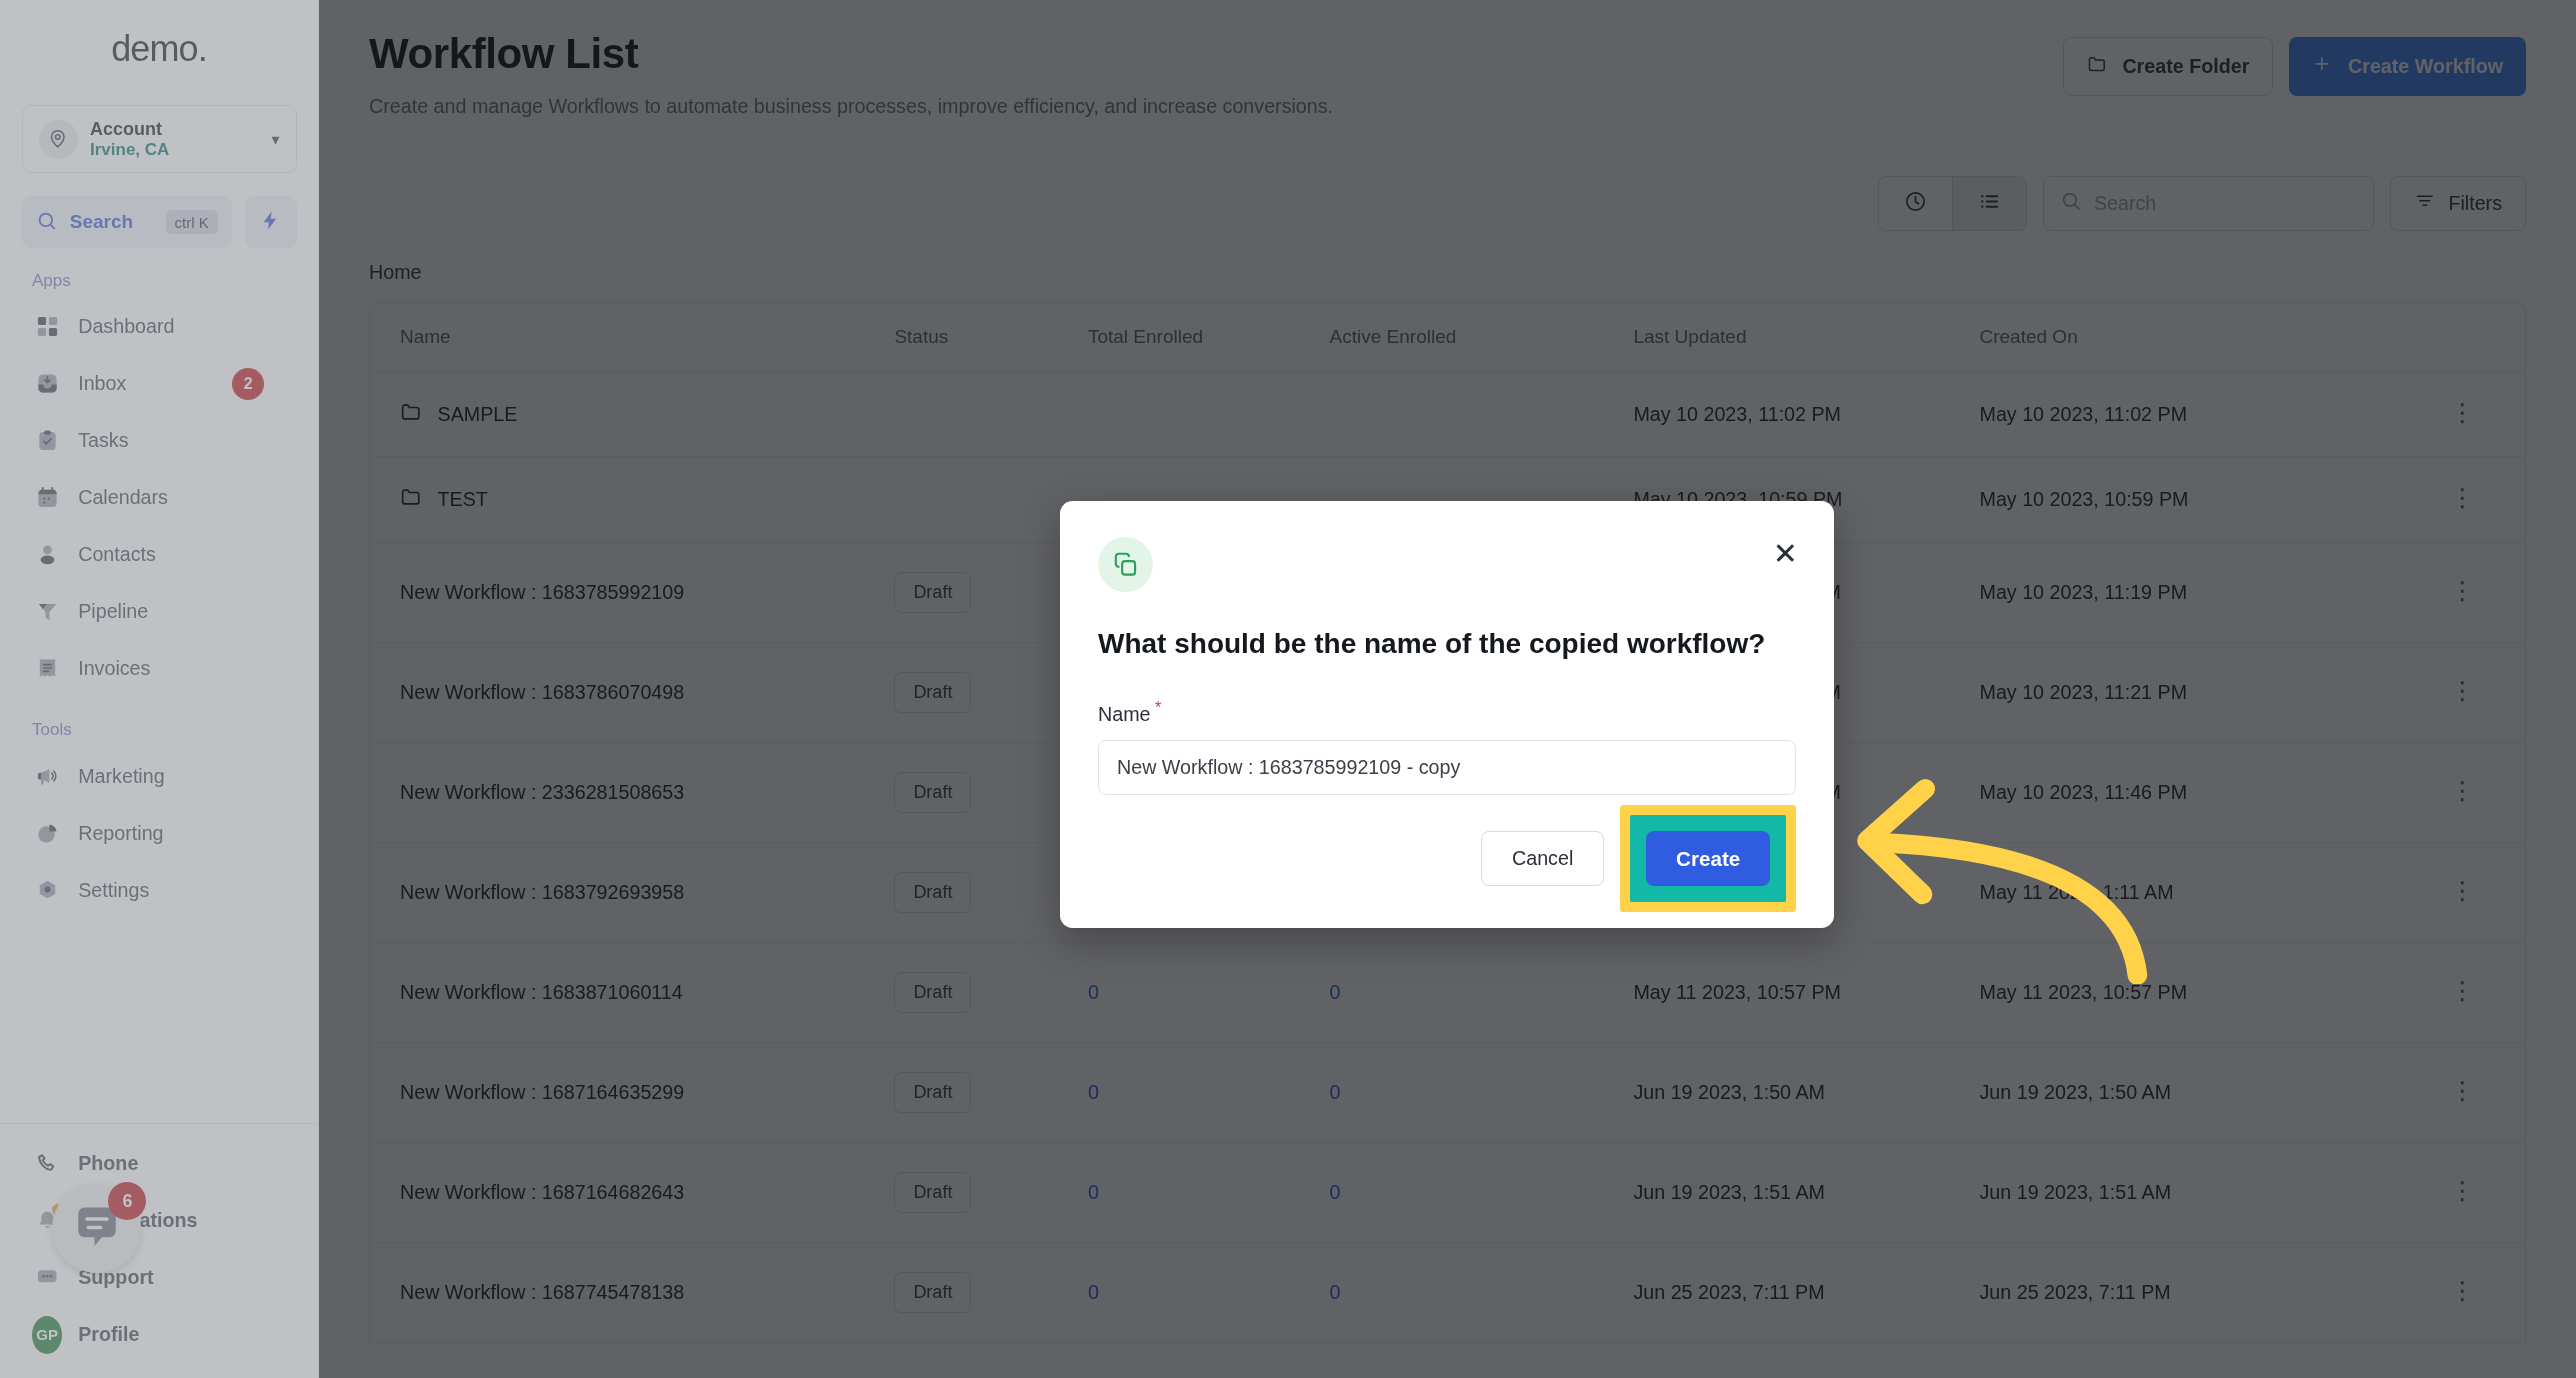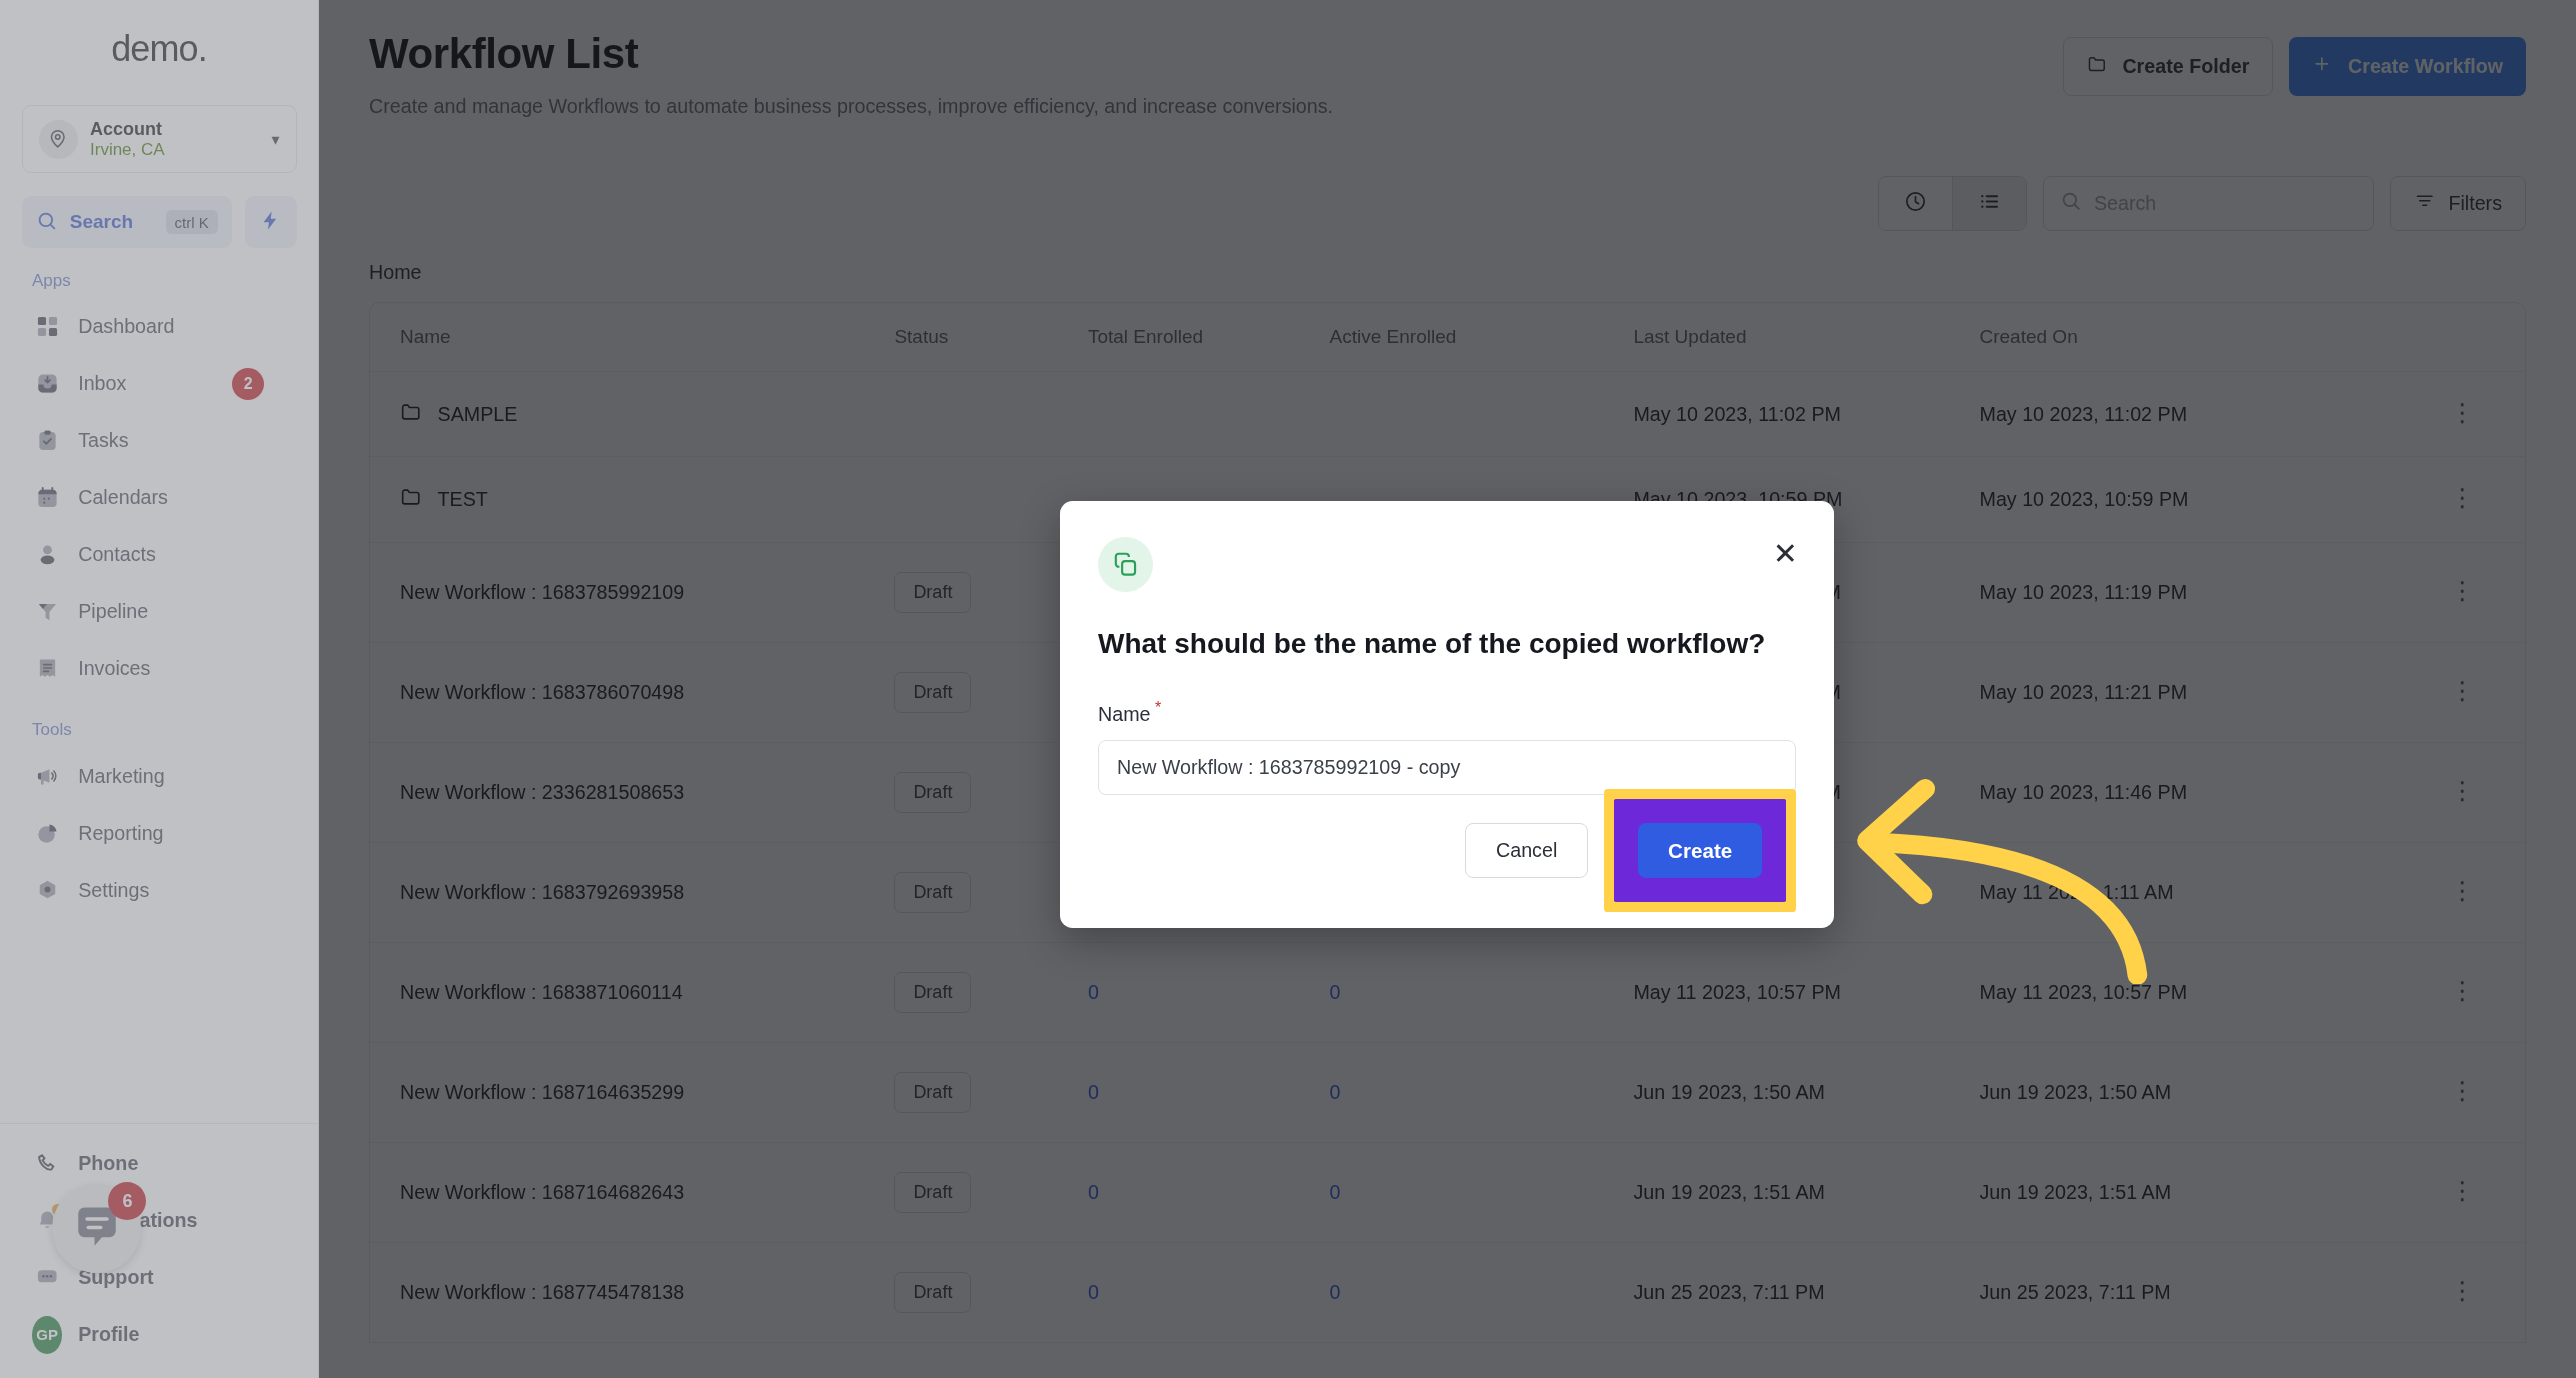"Irvine, CA" .acct-sub { color: #4d7c0f -> #0f766e; font-weight: none -> bold }
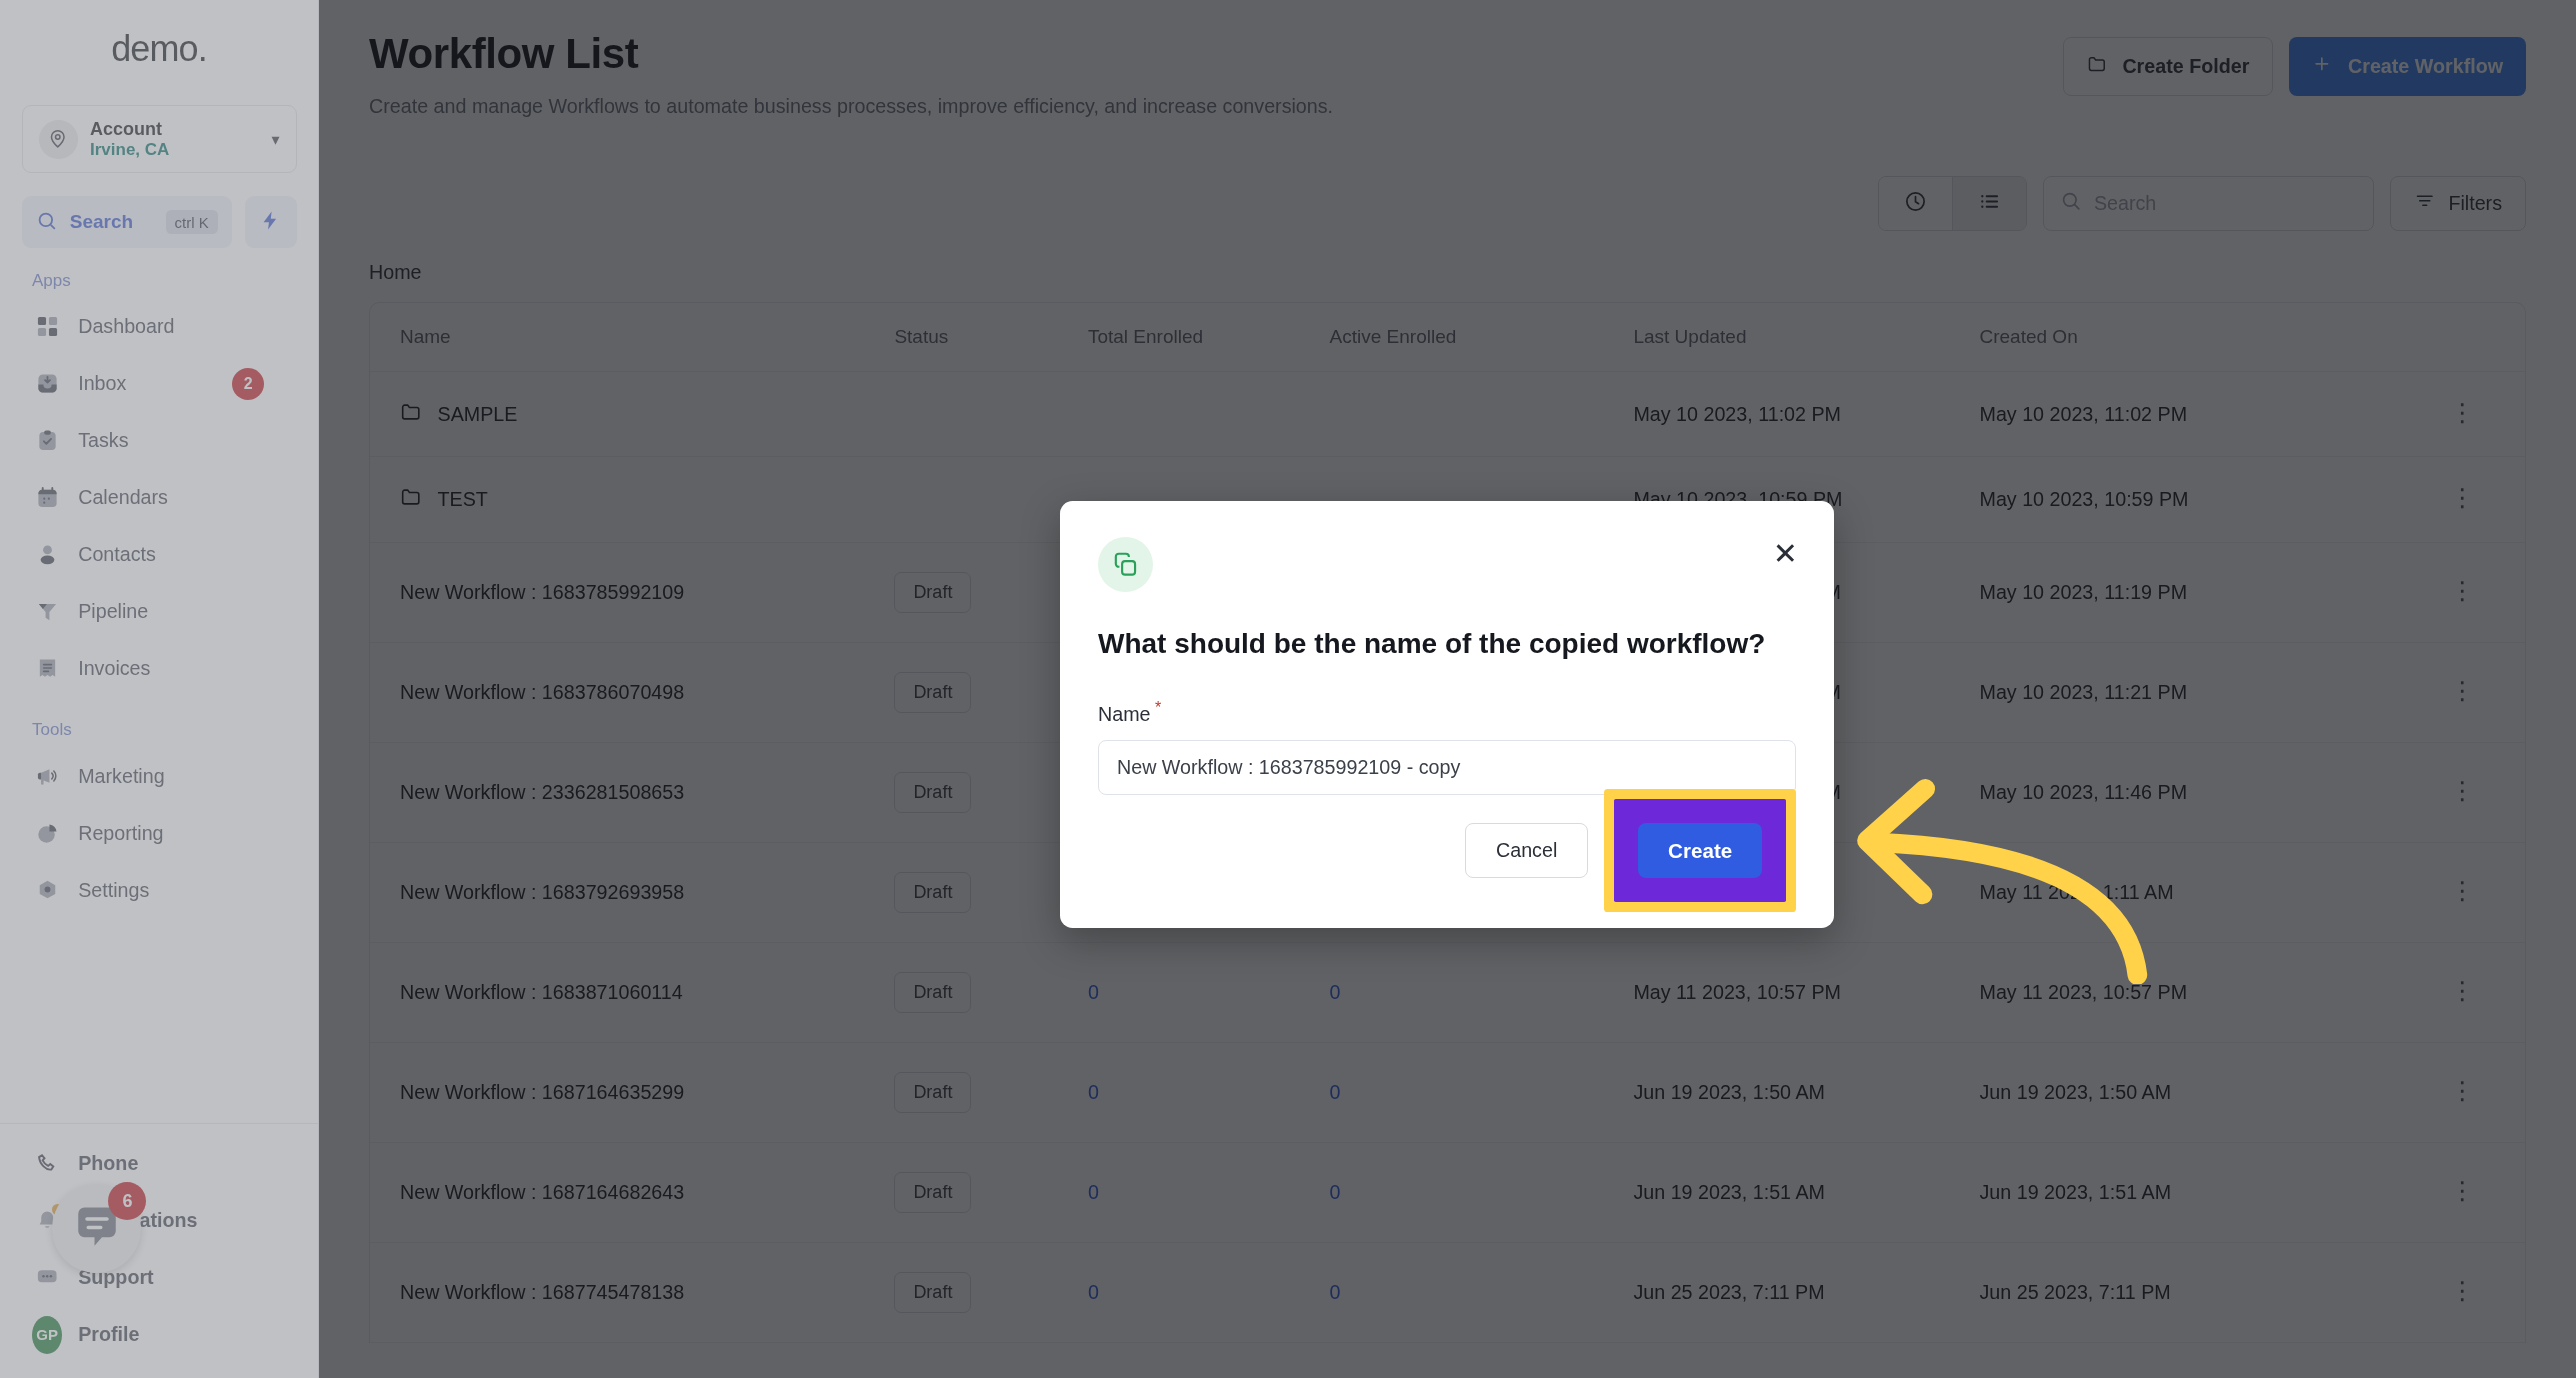"Create" .create-inner { background: #6d28d9 -> #14b8a6; padding: 24px -> 16px }
